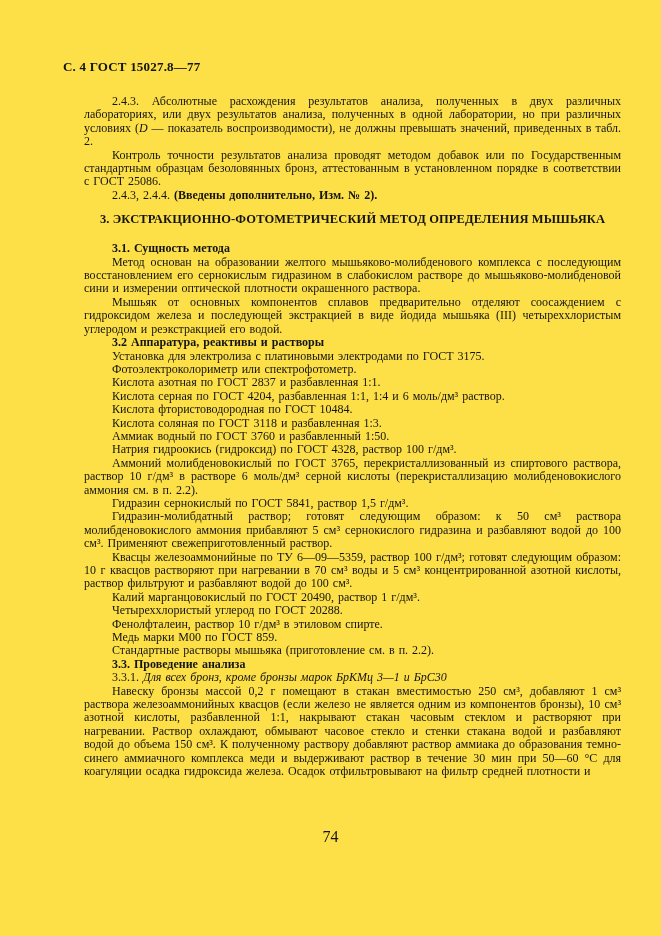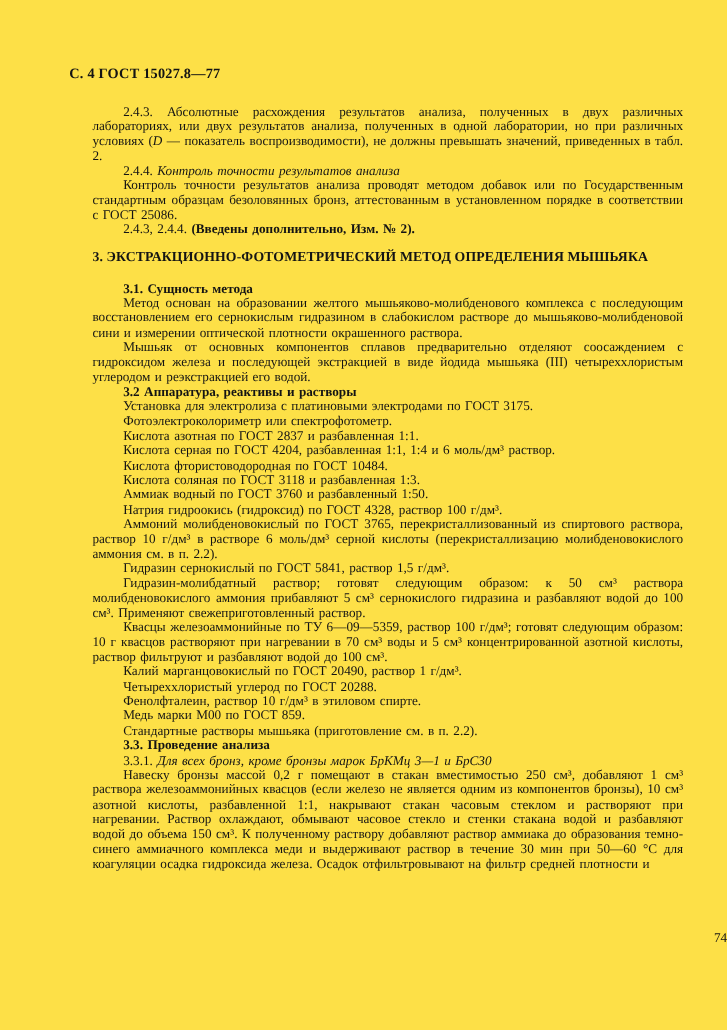"2.4.4. Контроль точности результатов" p.body-para { html: <p><span>2.4.4. </span><span>Контроль точности результатов анализа</span></p> -> none }
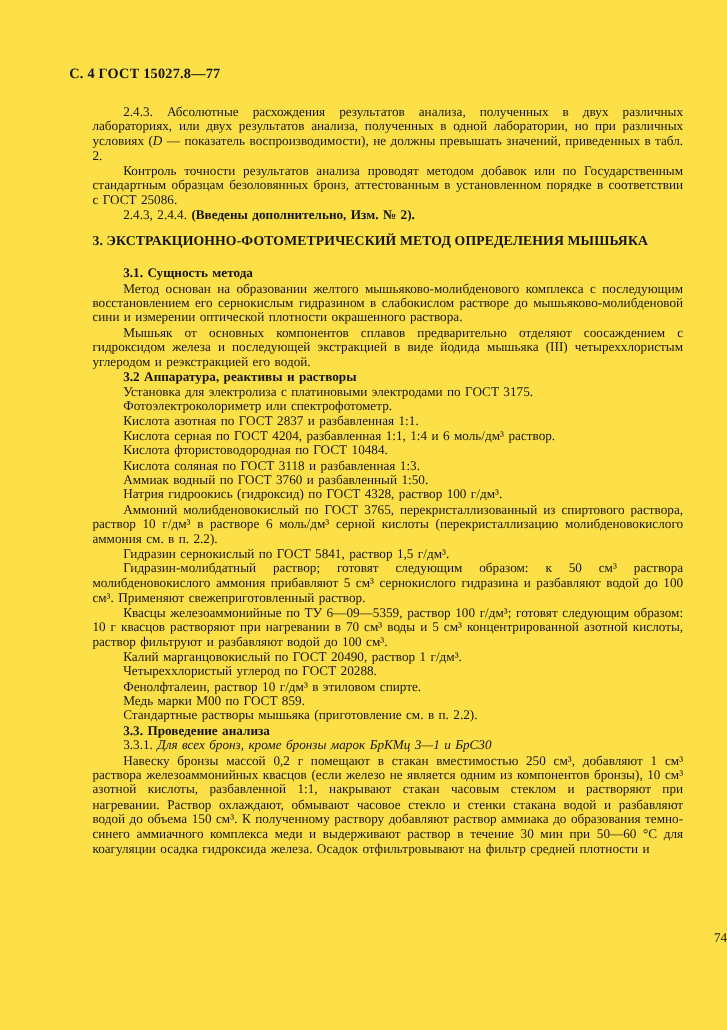"3. ЭКСТРАКЦИОННО-ФОТОМЕТРИЧЕСКИЙ МЕТОД" .content p.section-title { text-align: left -> center }
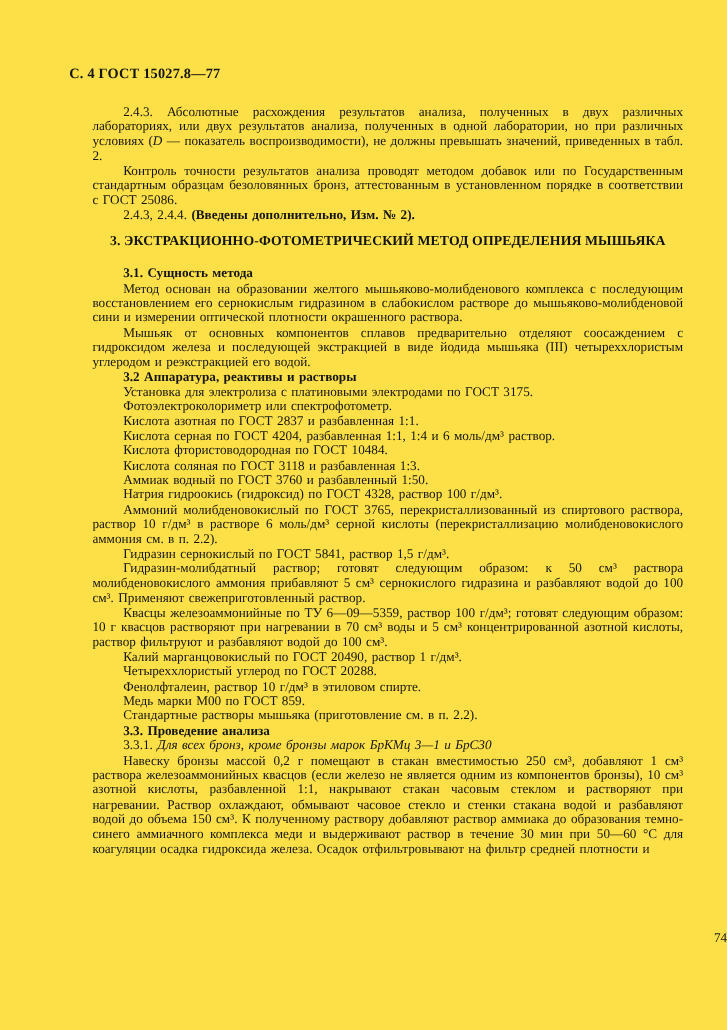"74" .page-number { font-size: 12px -> 16px; text-align: right -> center; top: 845px -> 828px }
